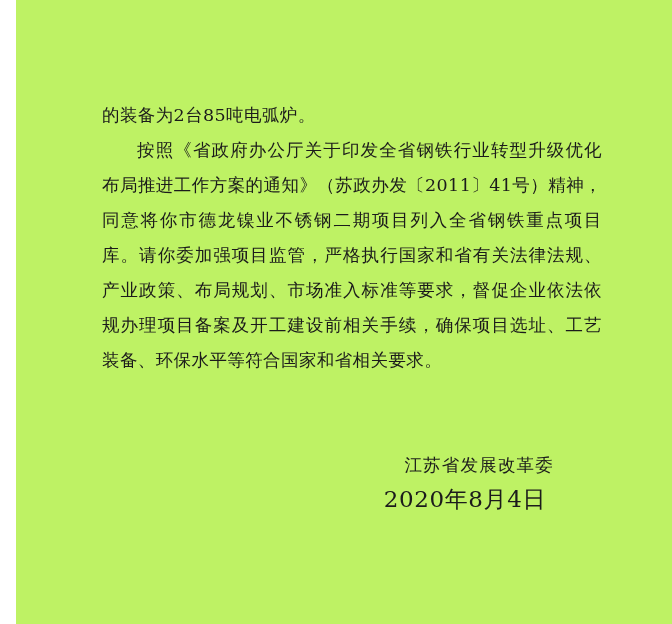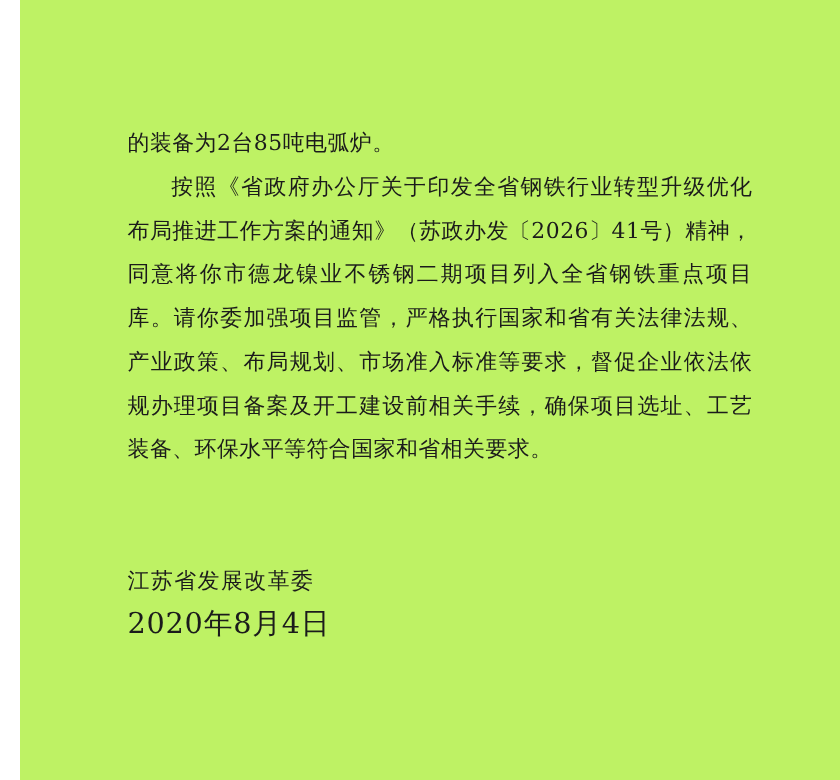"按照《省政府办公厅关于印发全省钢铁行业转型升级优化布局推进工作方案的通知》（苏政" p.para { text: 2026 -> 2011 }
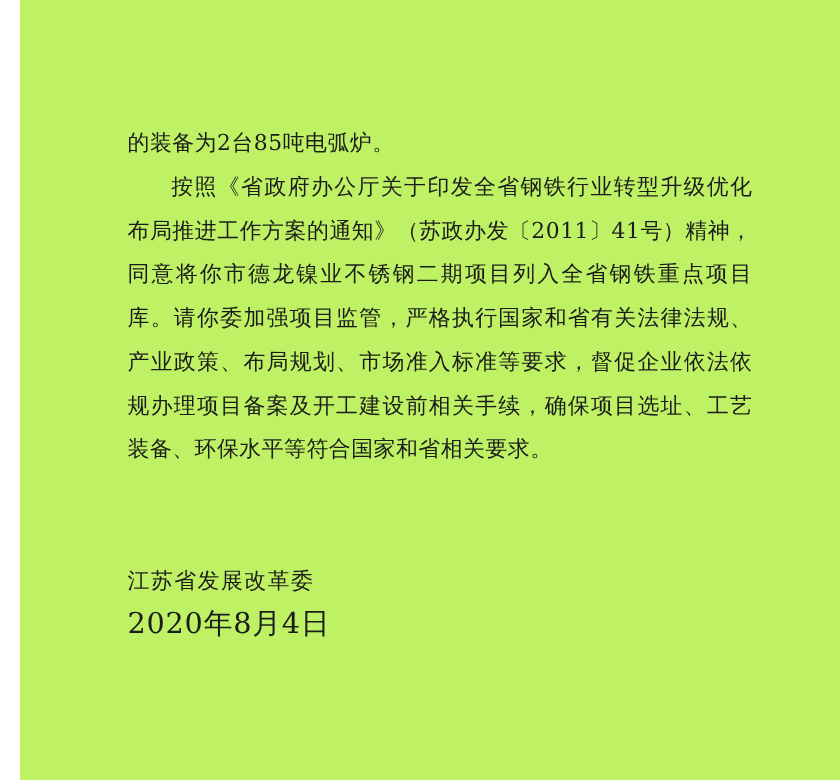"江苏省发展改革委" .signature-block { text-align: left -> right }
